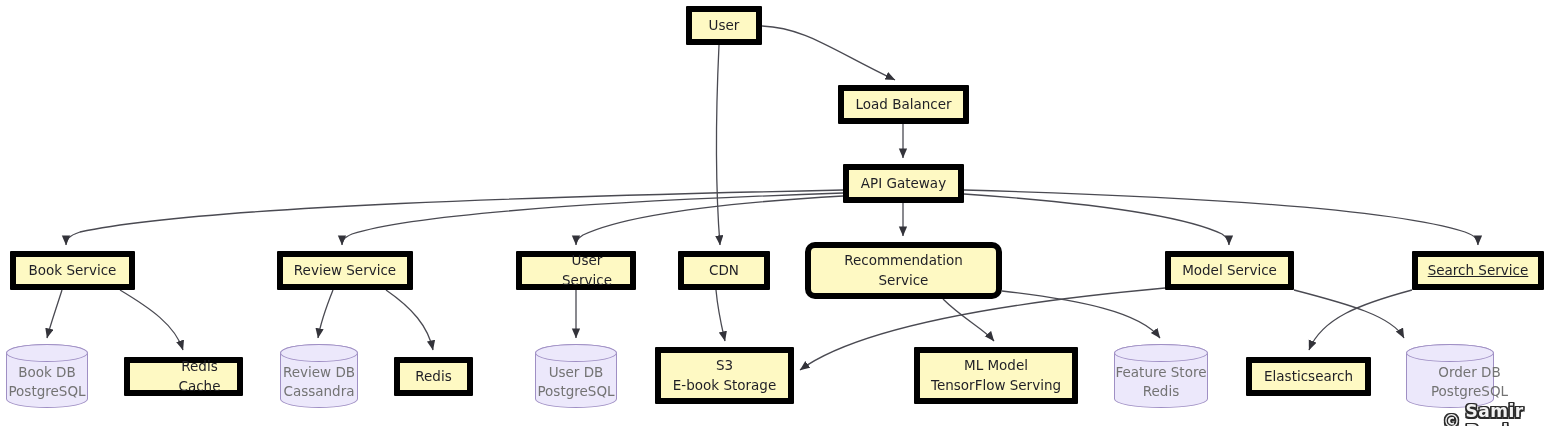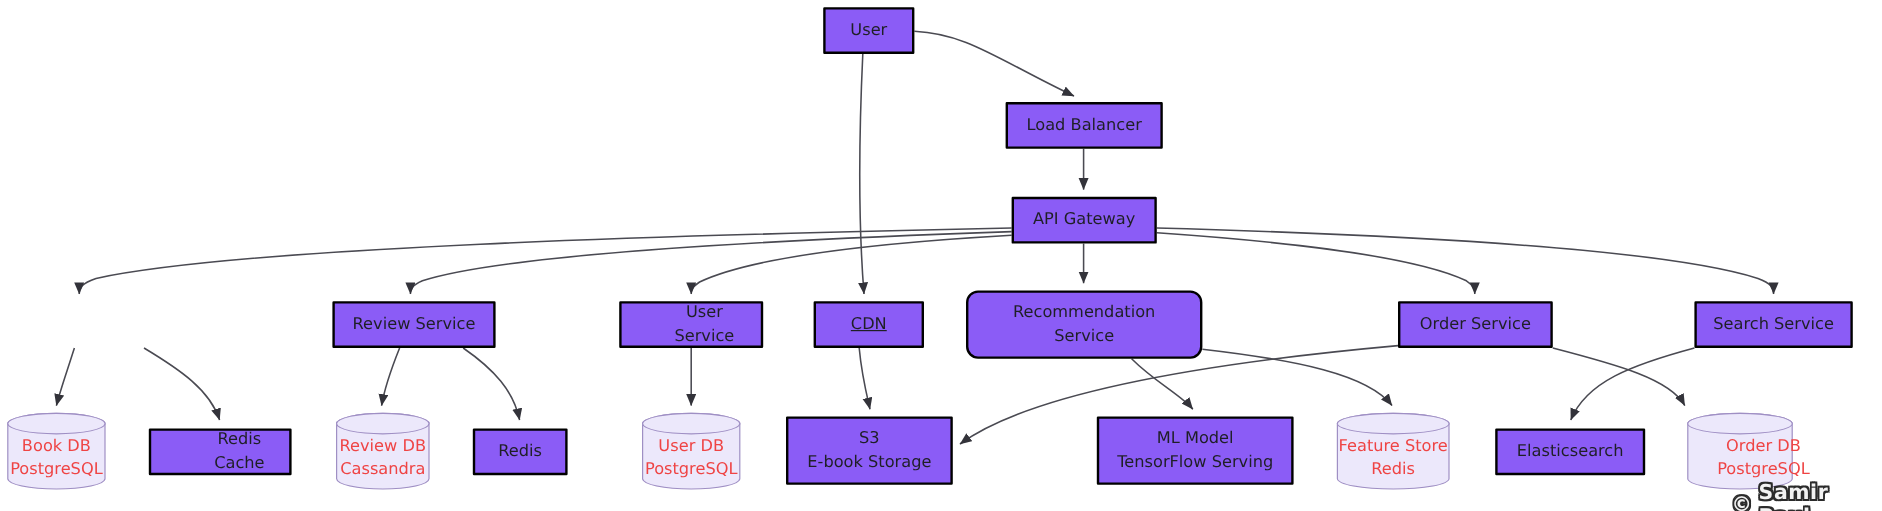"User" .node.rect { background: #8b5cf6 -> #fef9c3; border: 2px solid #000000 -> 6px solid #000000 }
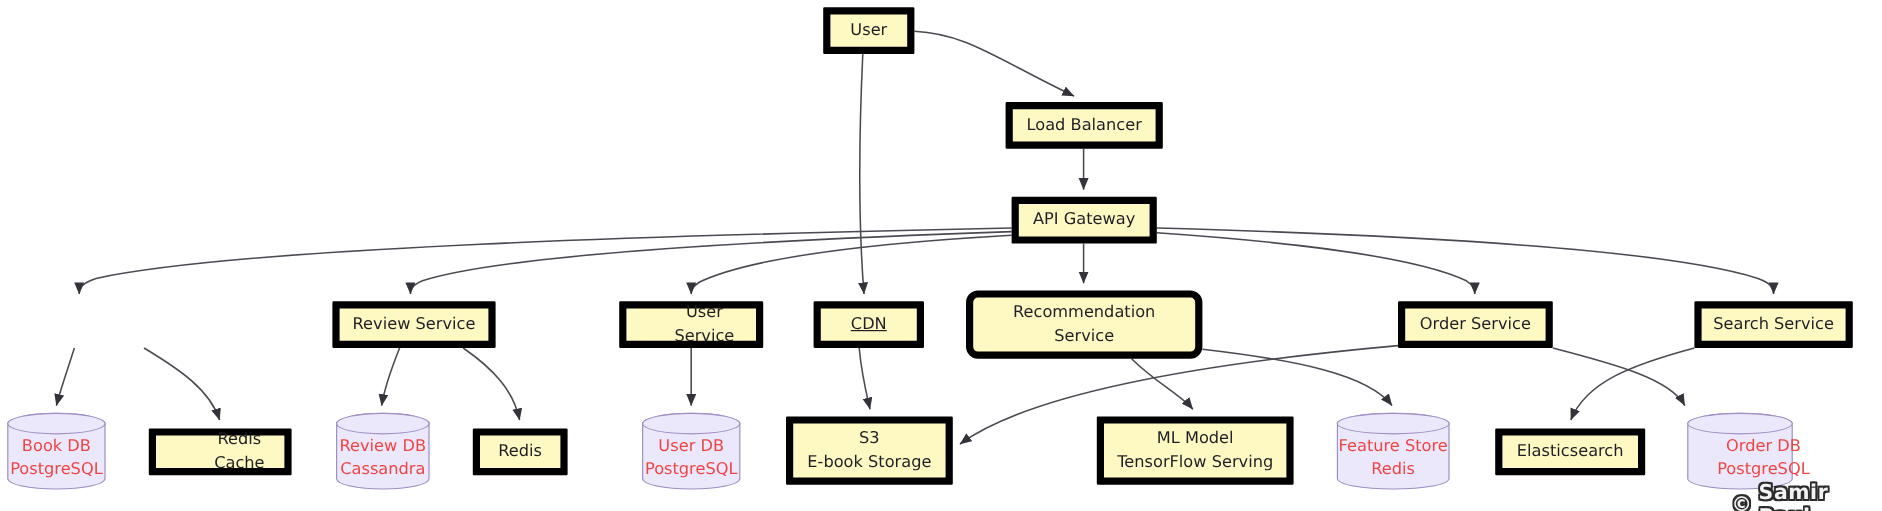"Book Service" div.node { html: none -> <div> <span>Book Service</span> </div> }
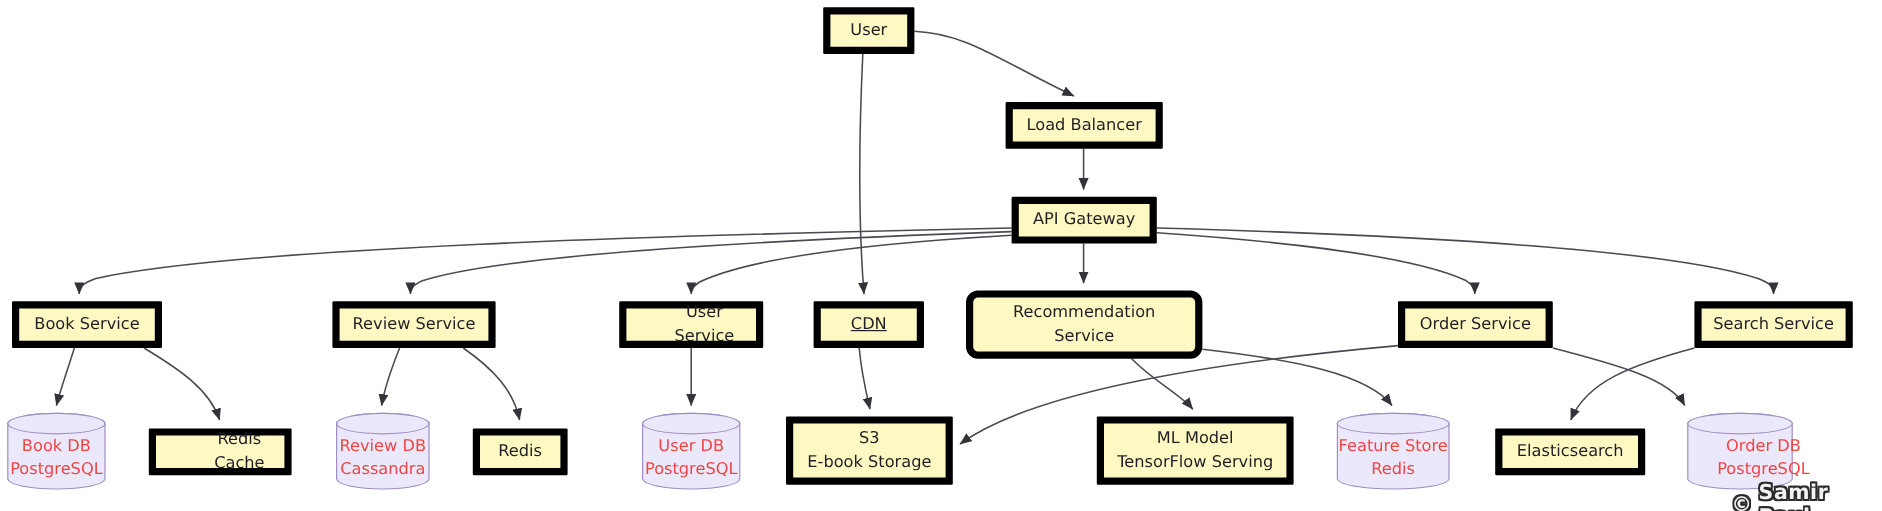"CDN" div.node { text-decoration: underline -> none }
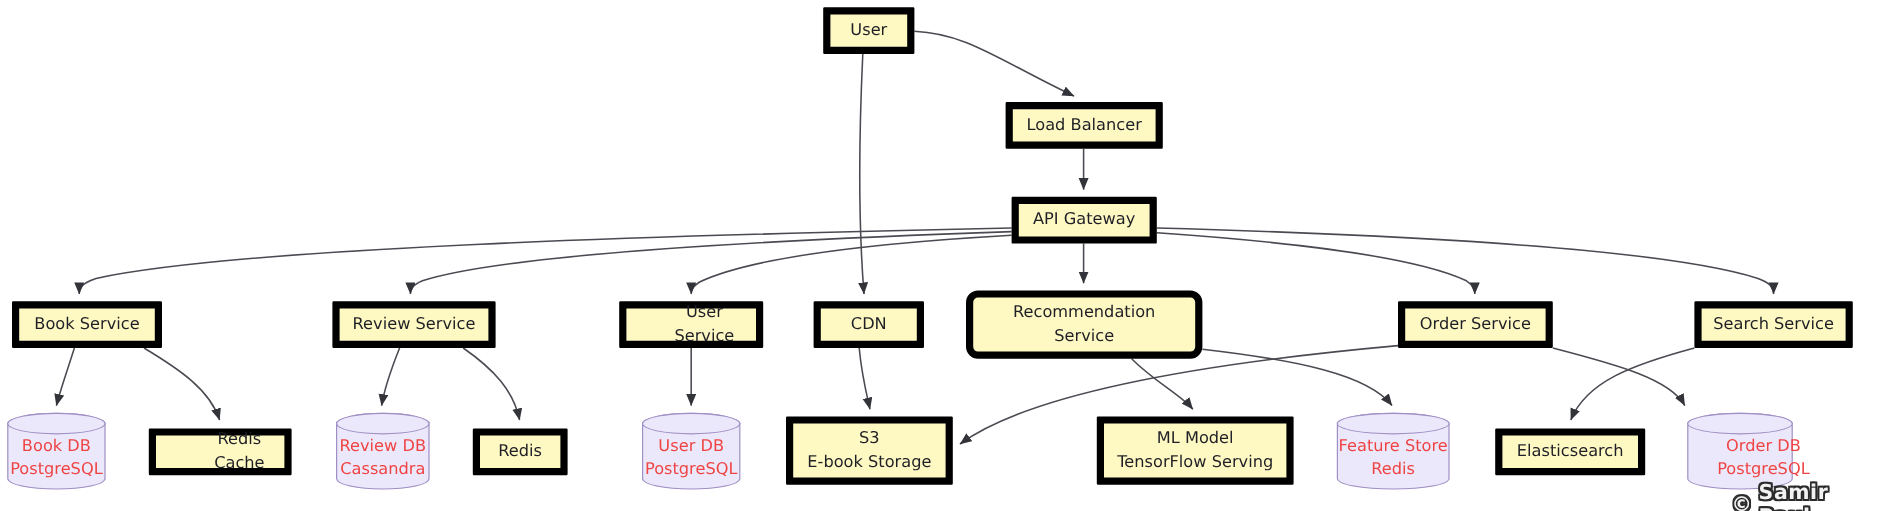"Order Service" span.node-label { text: Order -> Model }
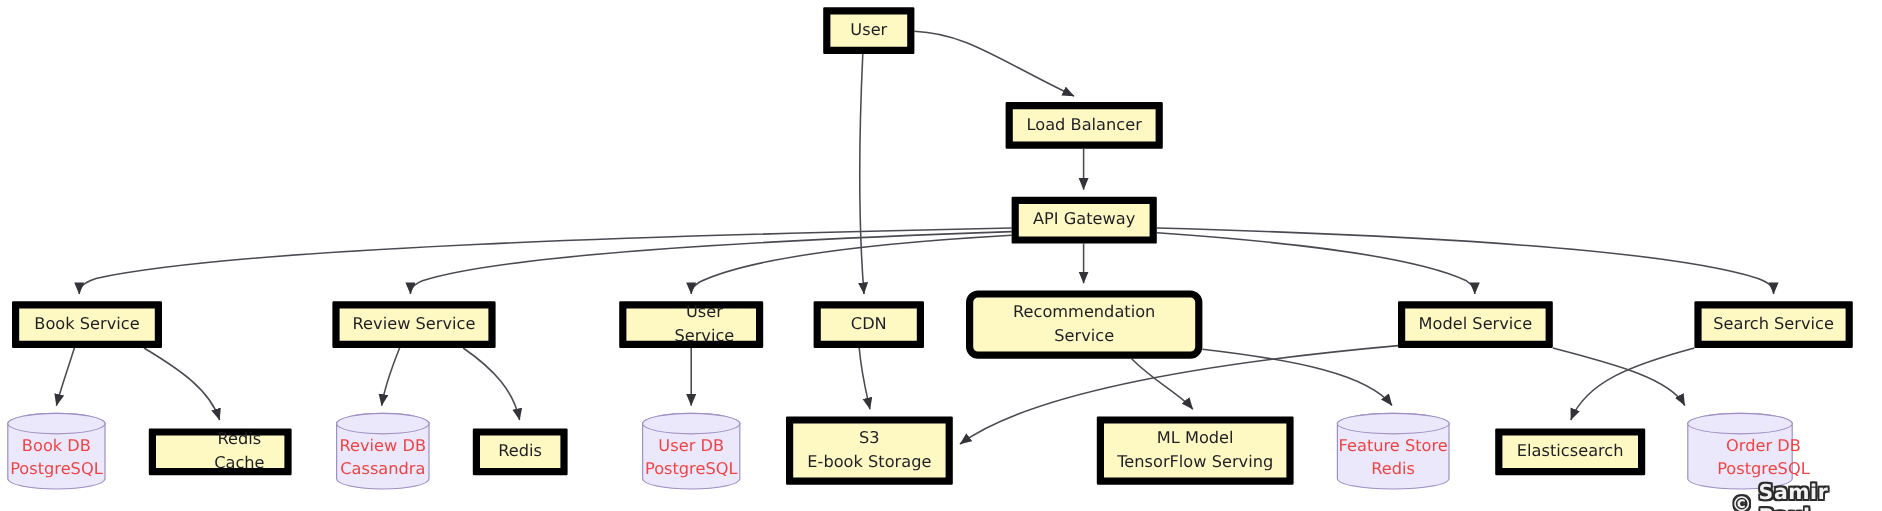"Search Service" div.node { text-decoration: none -> underline }
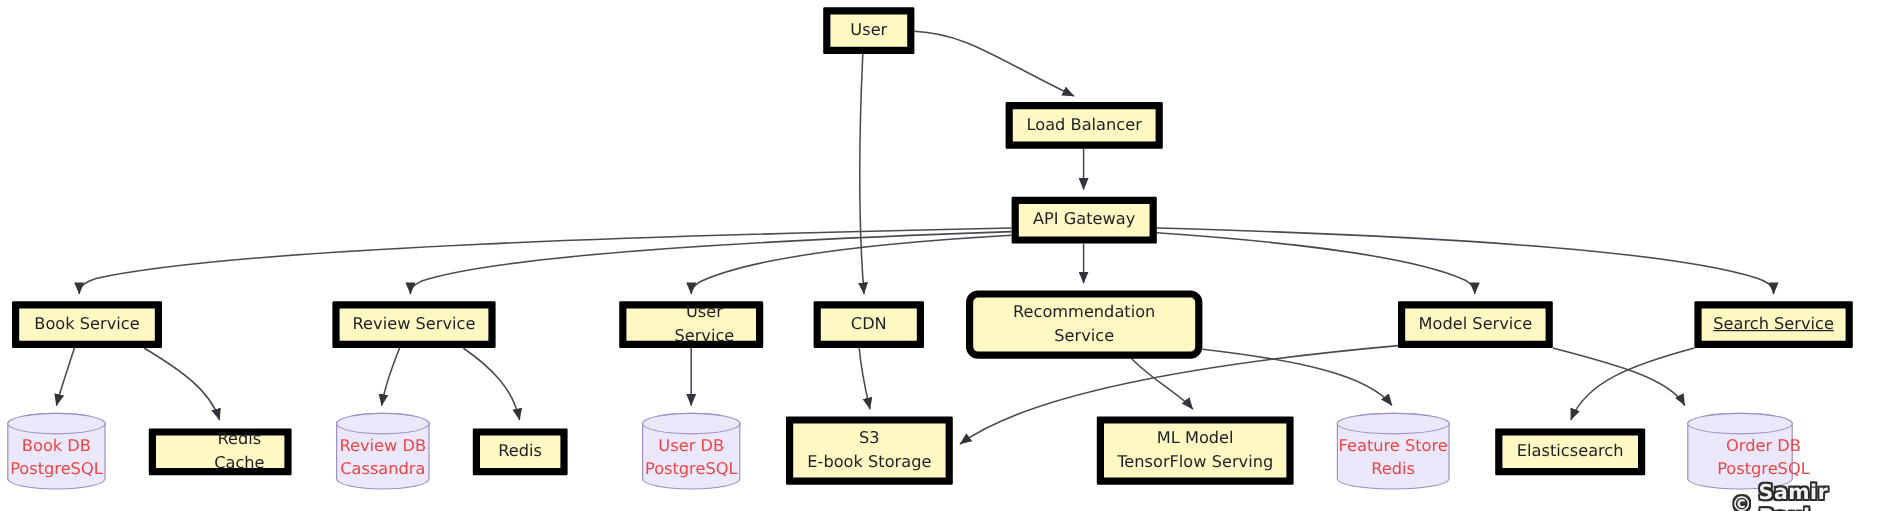"Book DB" .cyl-label { color: #ef4444 -> #737373 }
